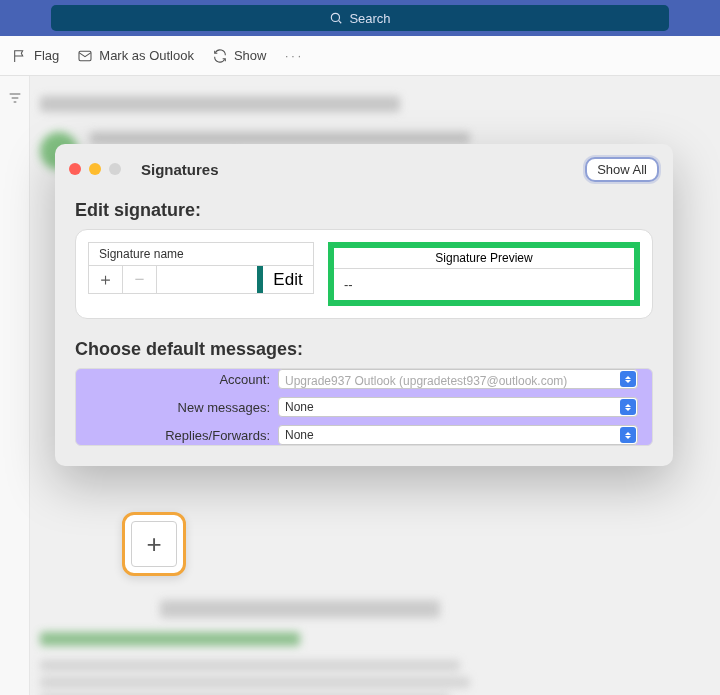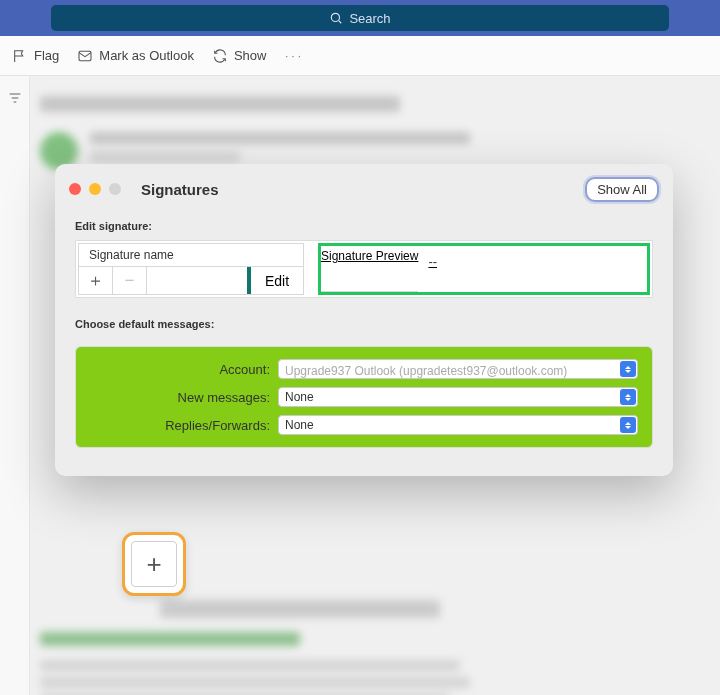"Signatures" .modal { top: 164px -> 144px }
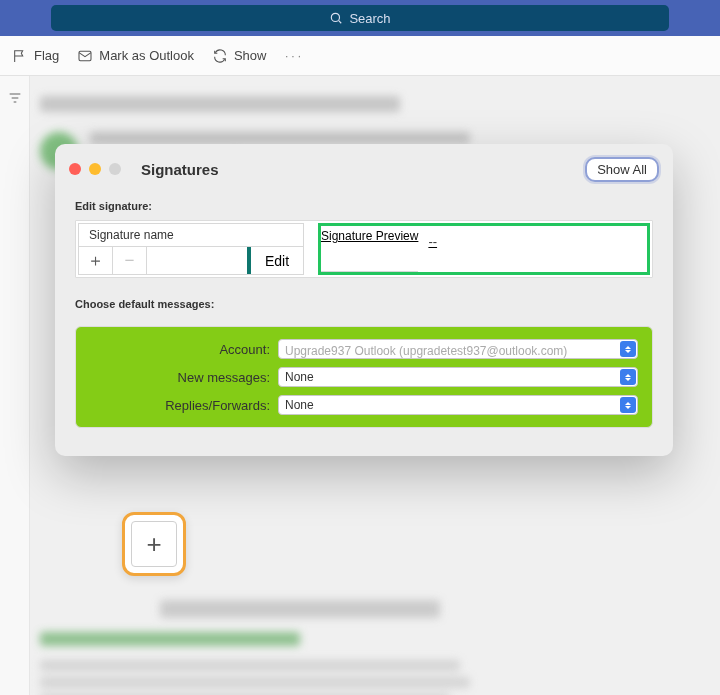"Edit signature:" .section-label { font-size: 11px -> 18px }
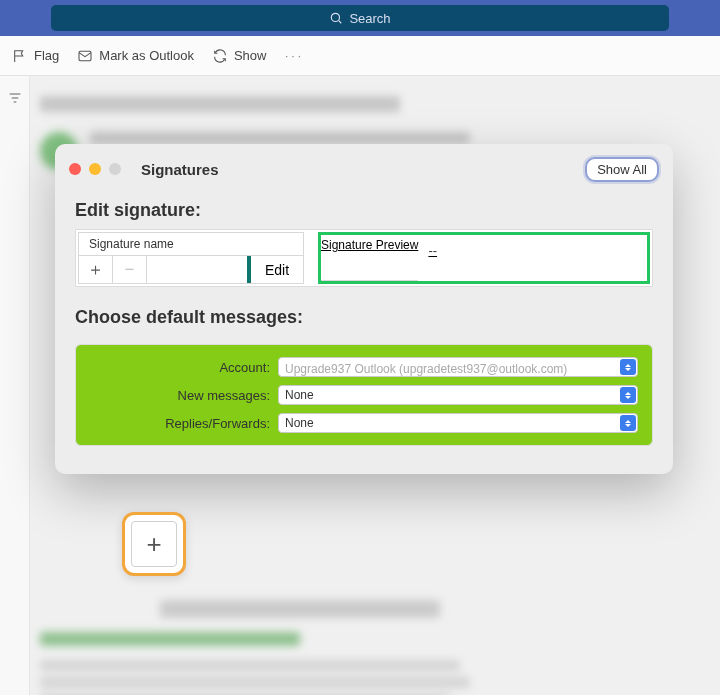"Signature name" .panel { border-radius: 1px -> 12px; padding: 2px -> 12px }
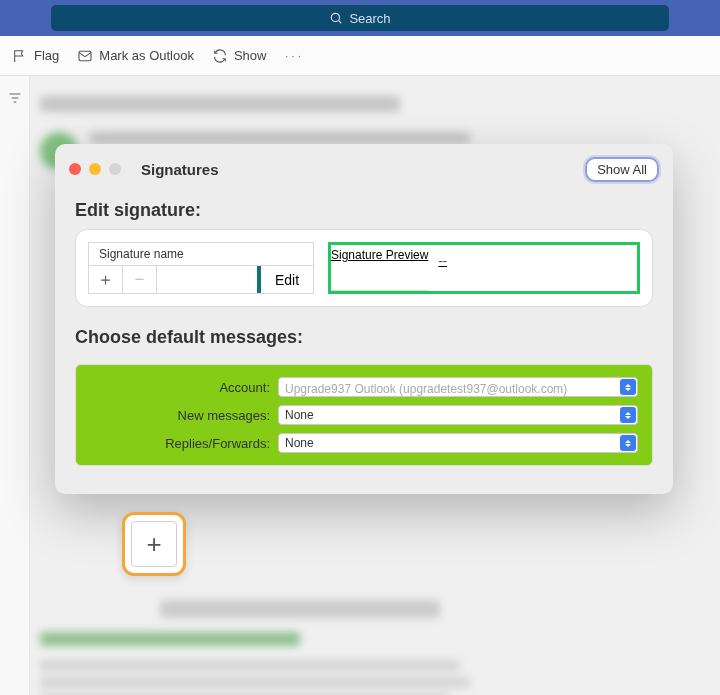"Signature Preview" .preview { border: 3px solid #22c55e -> 6px solid #22c55e; flex-direction: row -> column; text-decoration: underline -> none }
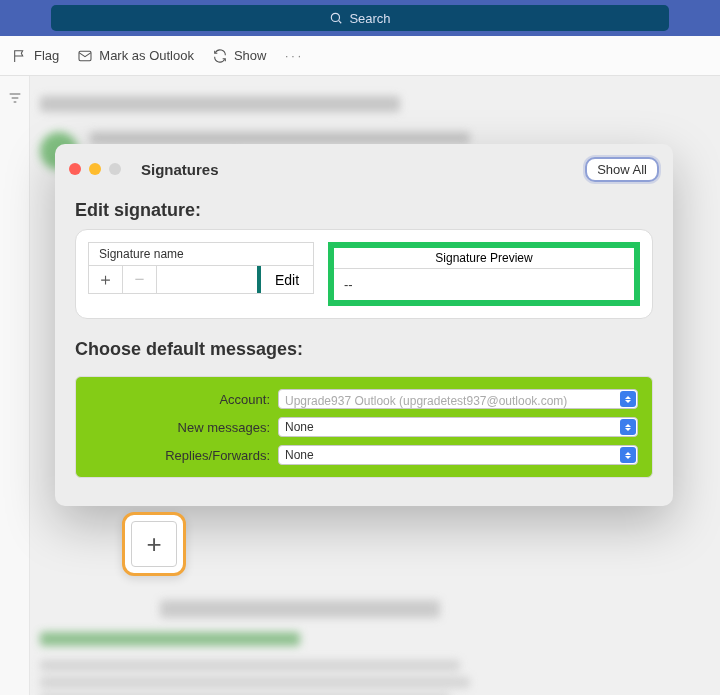"Edit" .sig-buttons .edit { border-left: 4px solid #0f766e -> 6px solid #0f766e; font-size: 14px -> 17px }
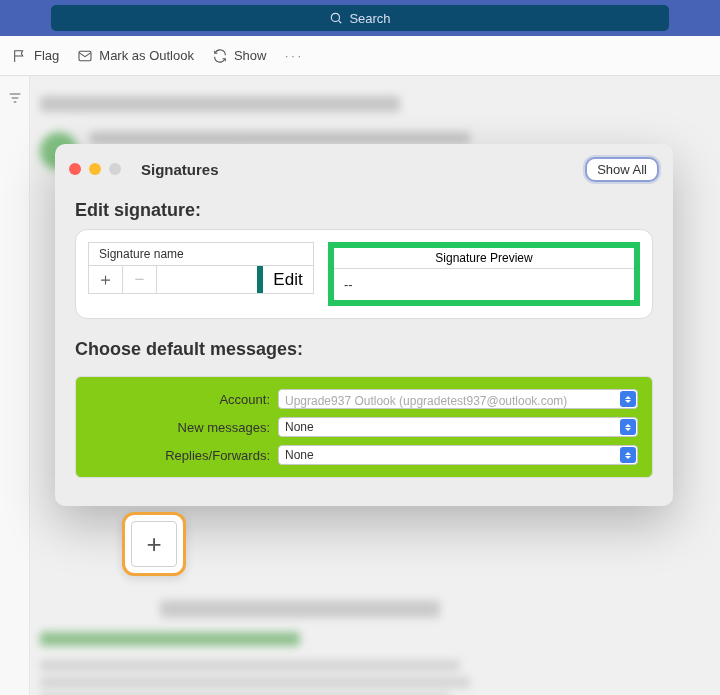"Account:" .defaults { background: #84cc16 -> #c4b5fd; margin: 8px 20px -> 0 20px; padding: 12px 14px -> 0 14px }
